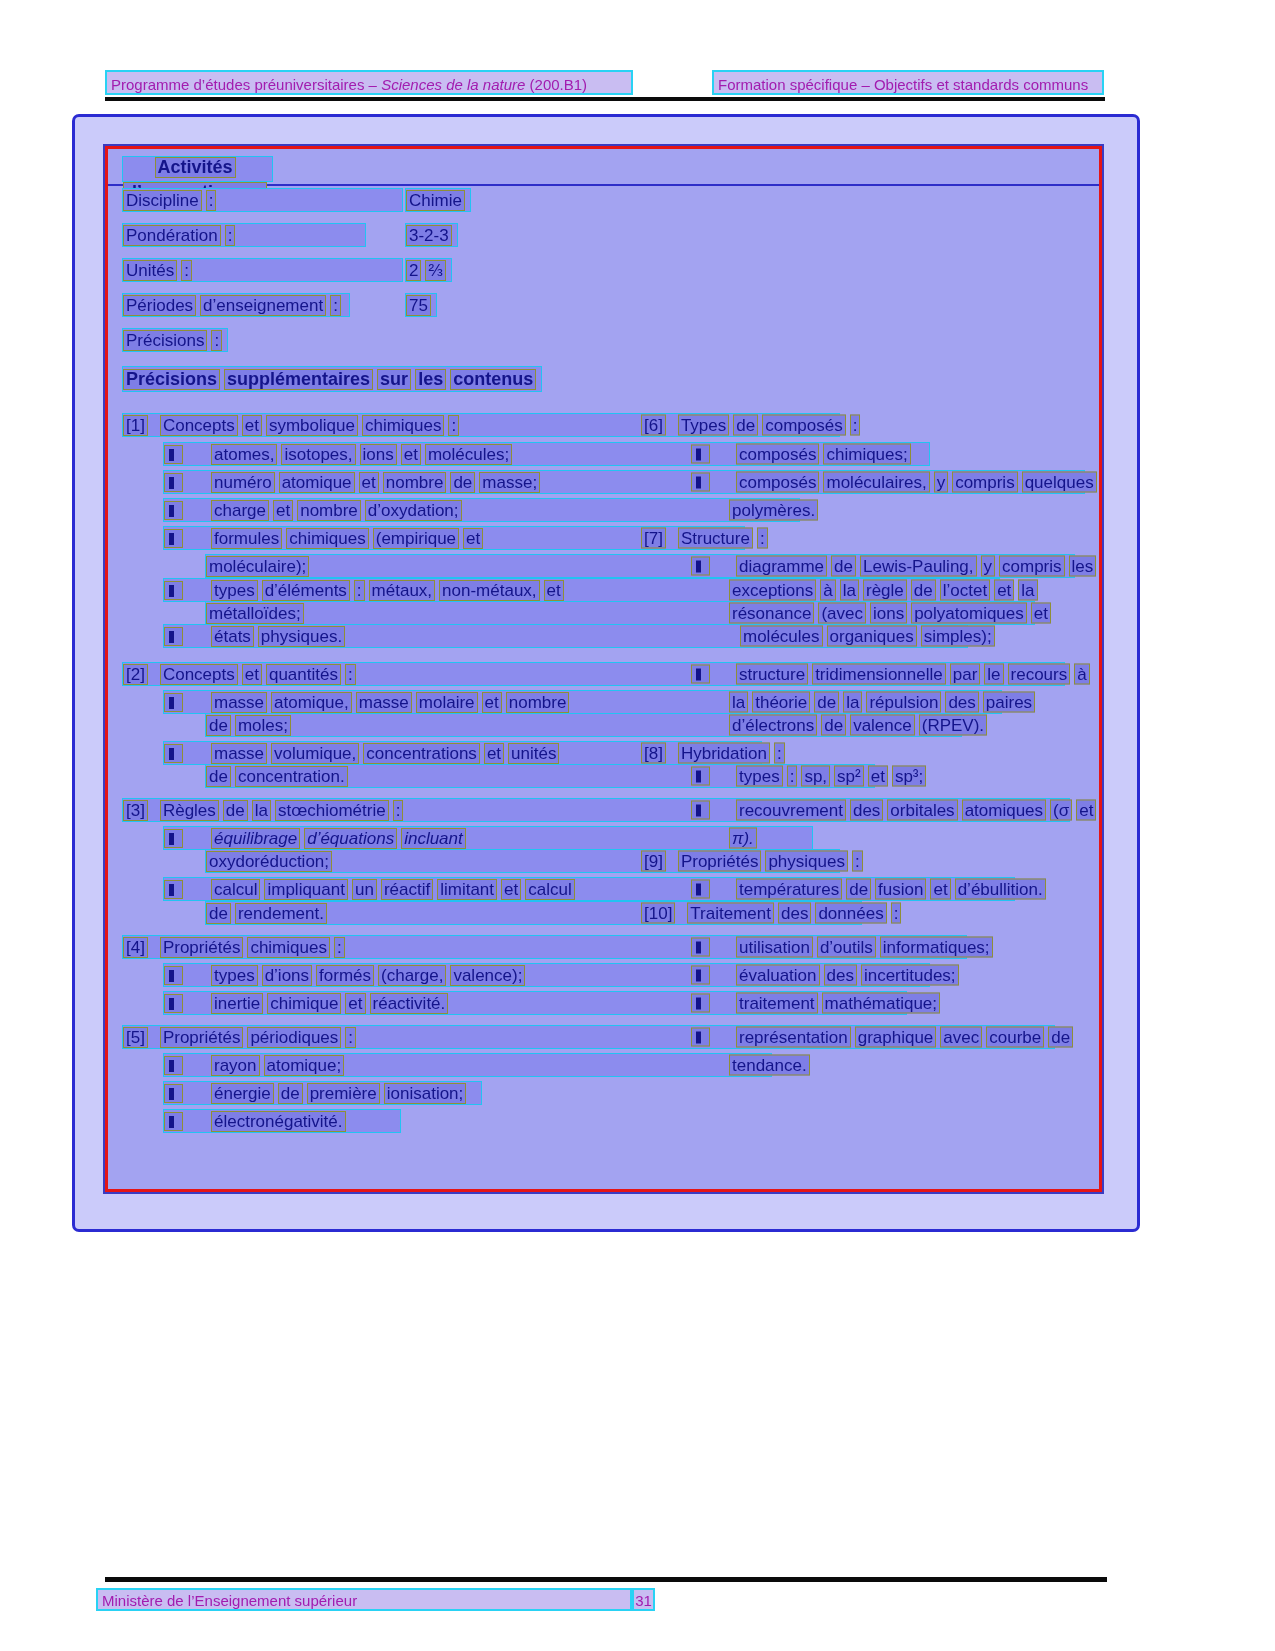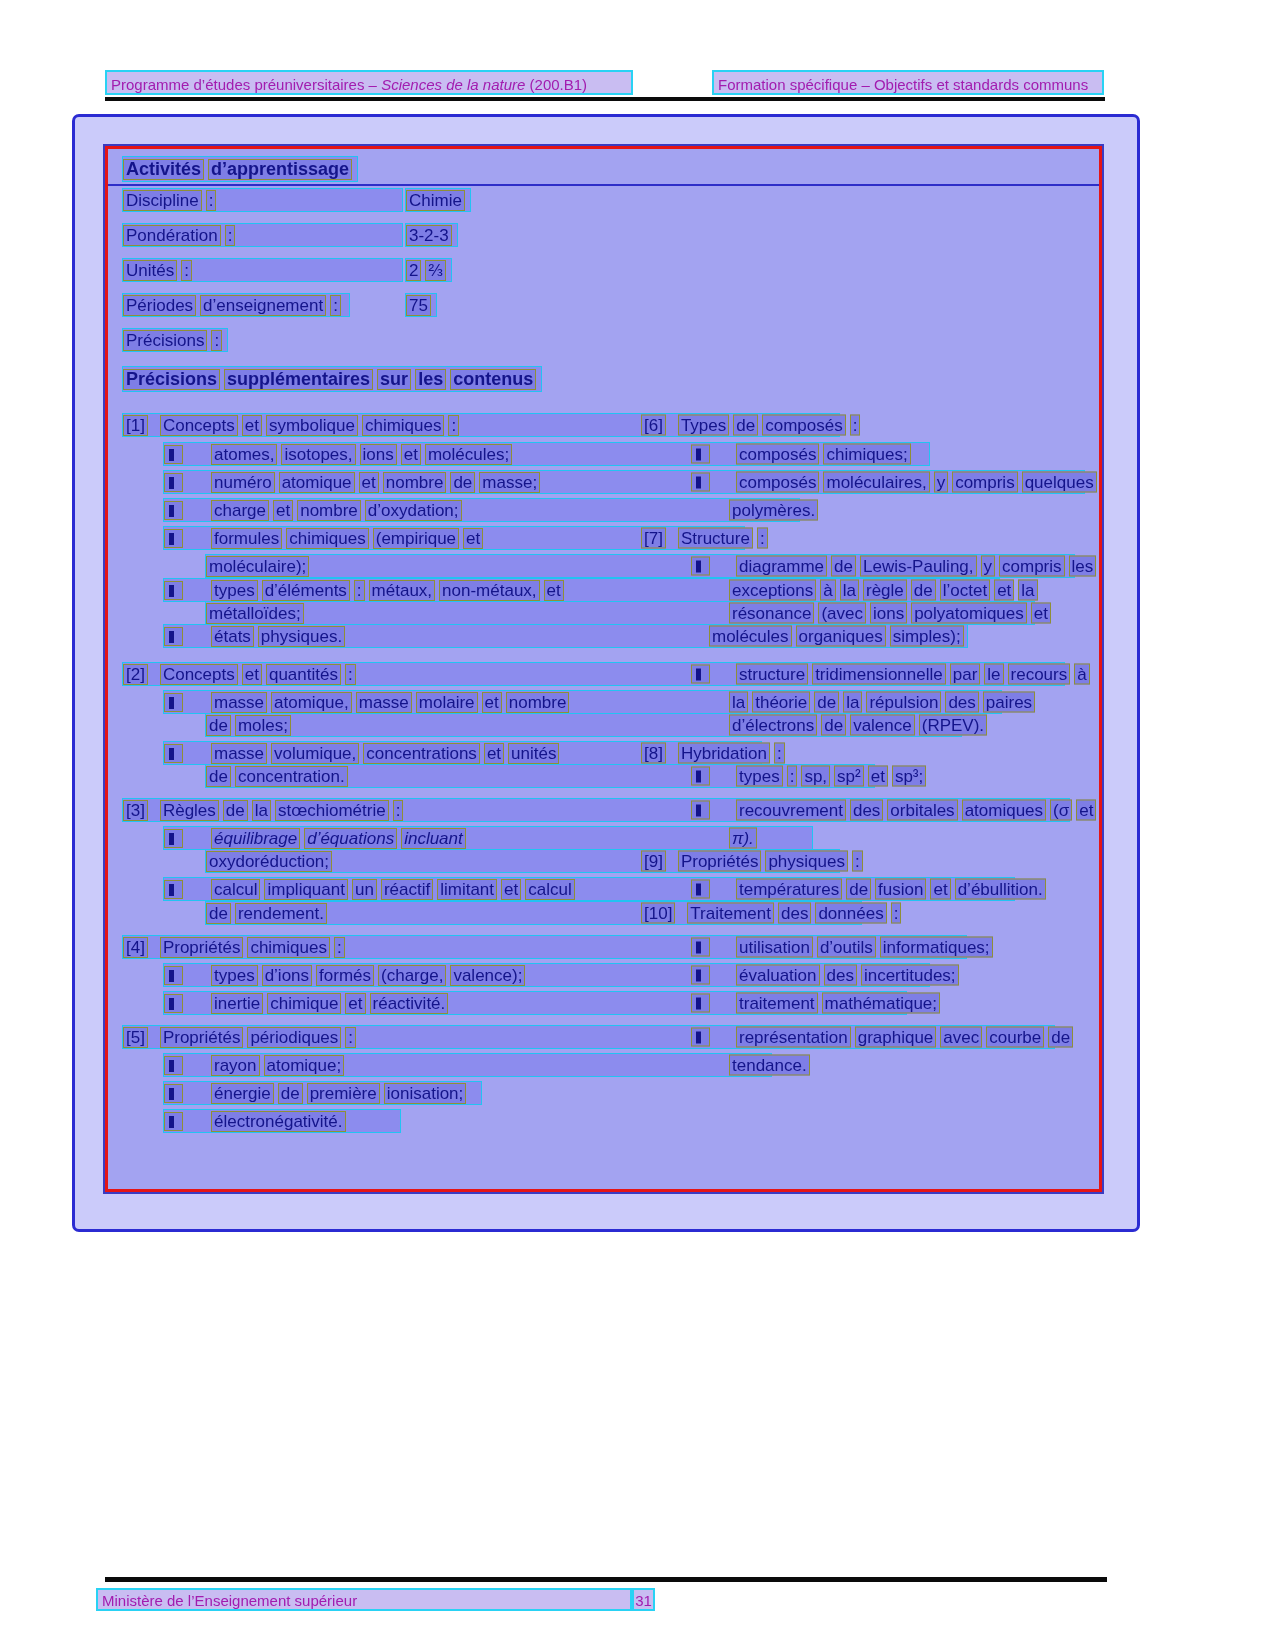"Activités" div.bar { flex-direction: none -> column }
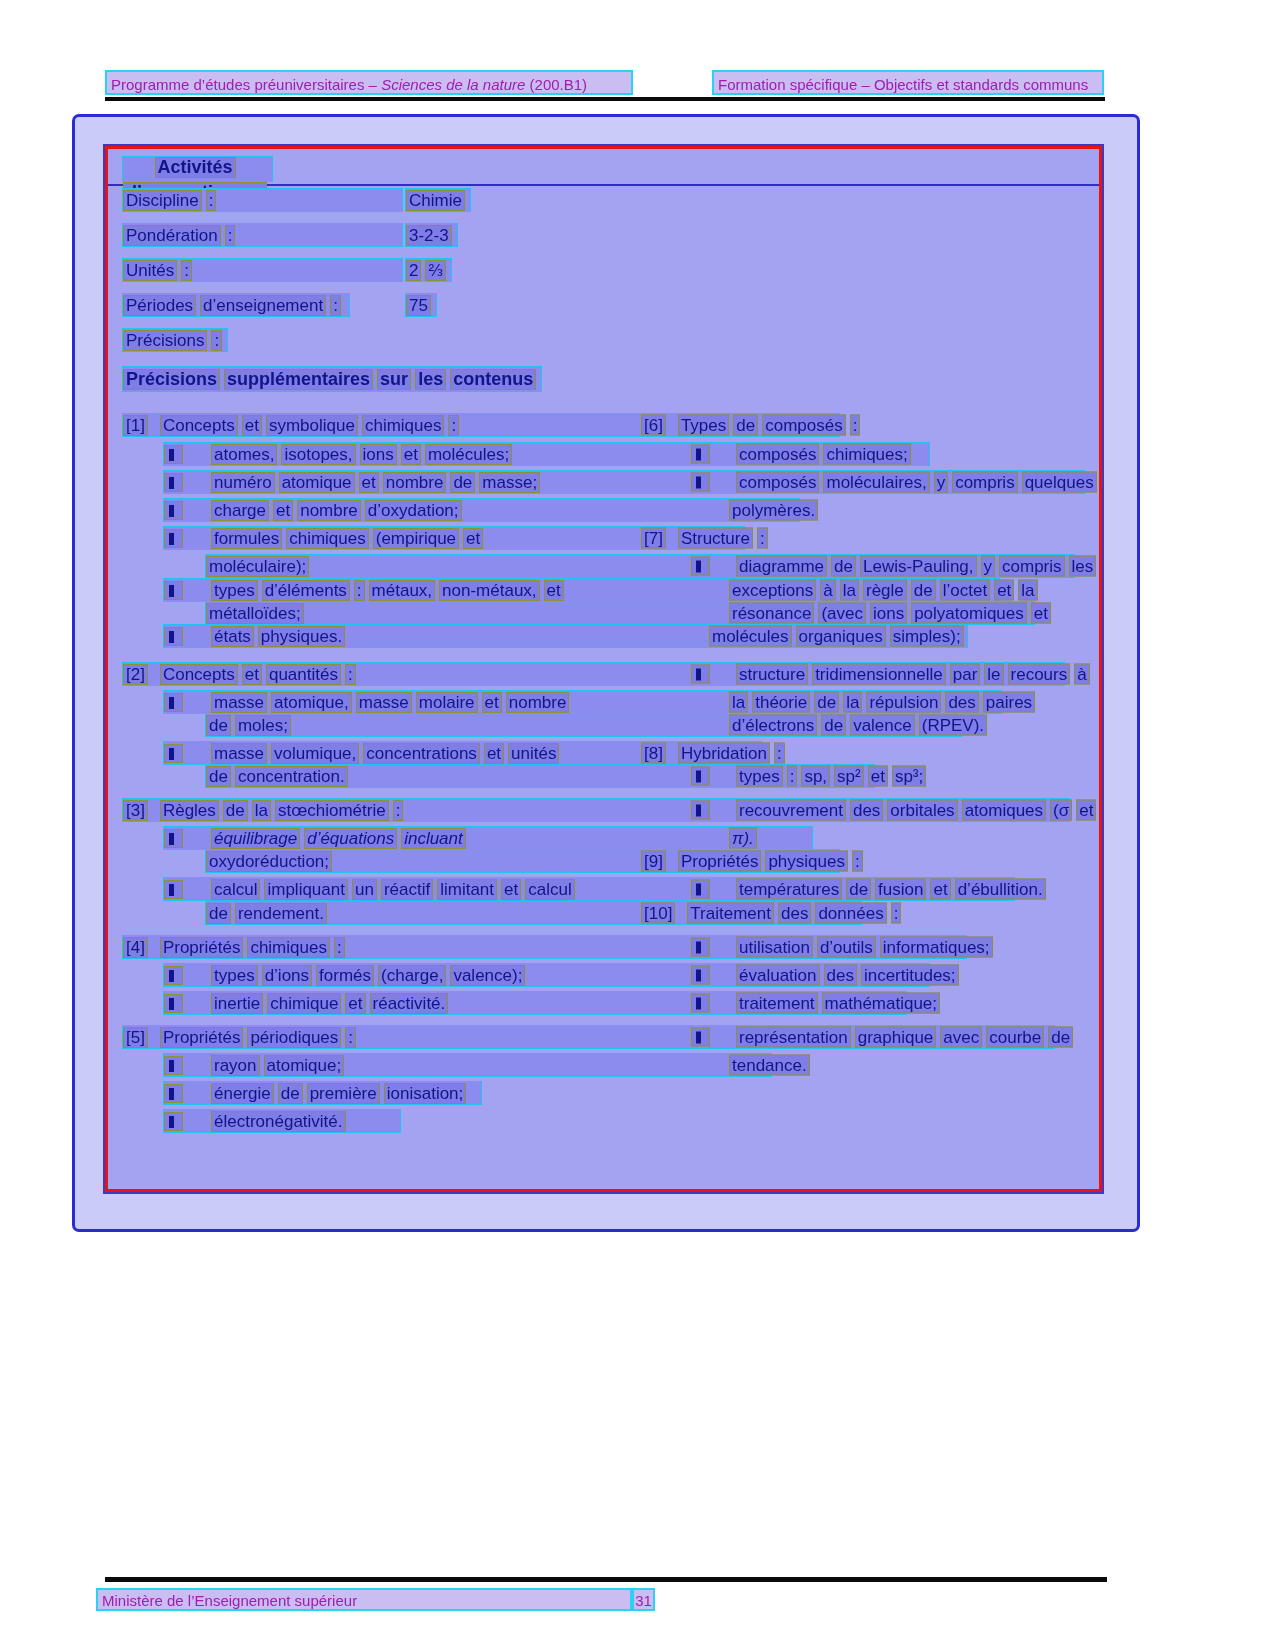"Pondération" div.bar { width: 281px -> 244px }
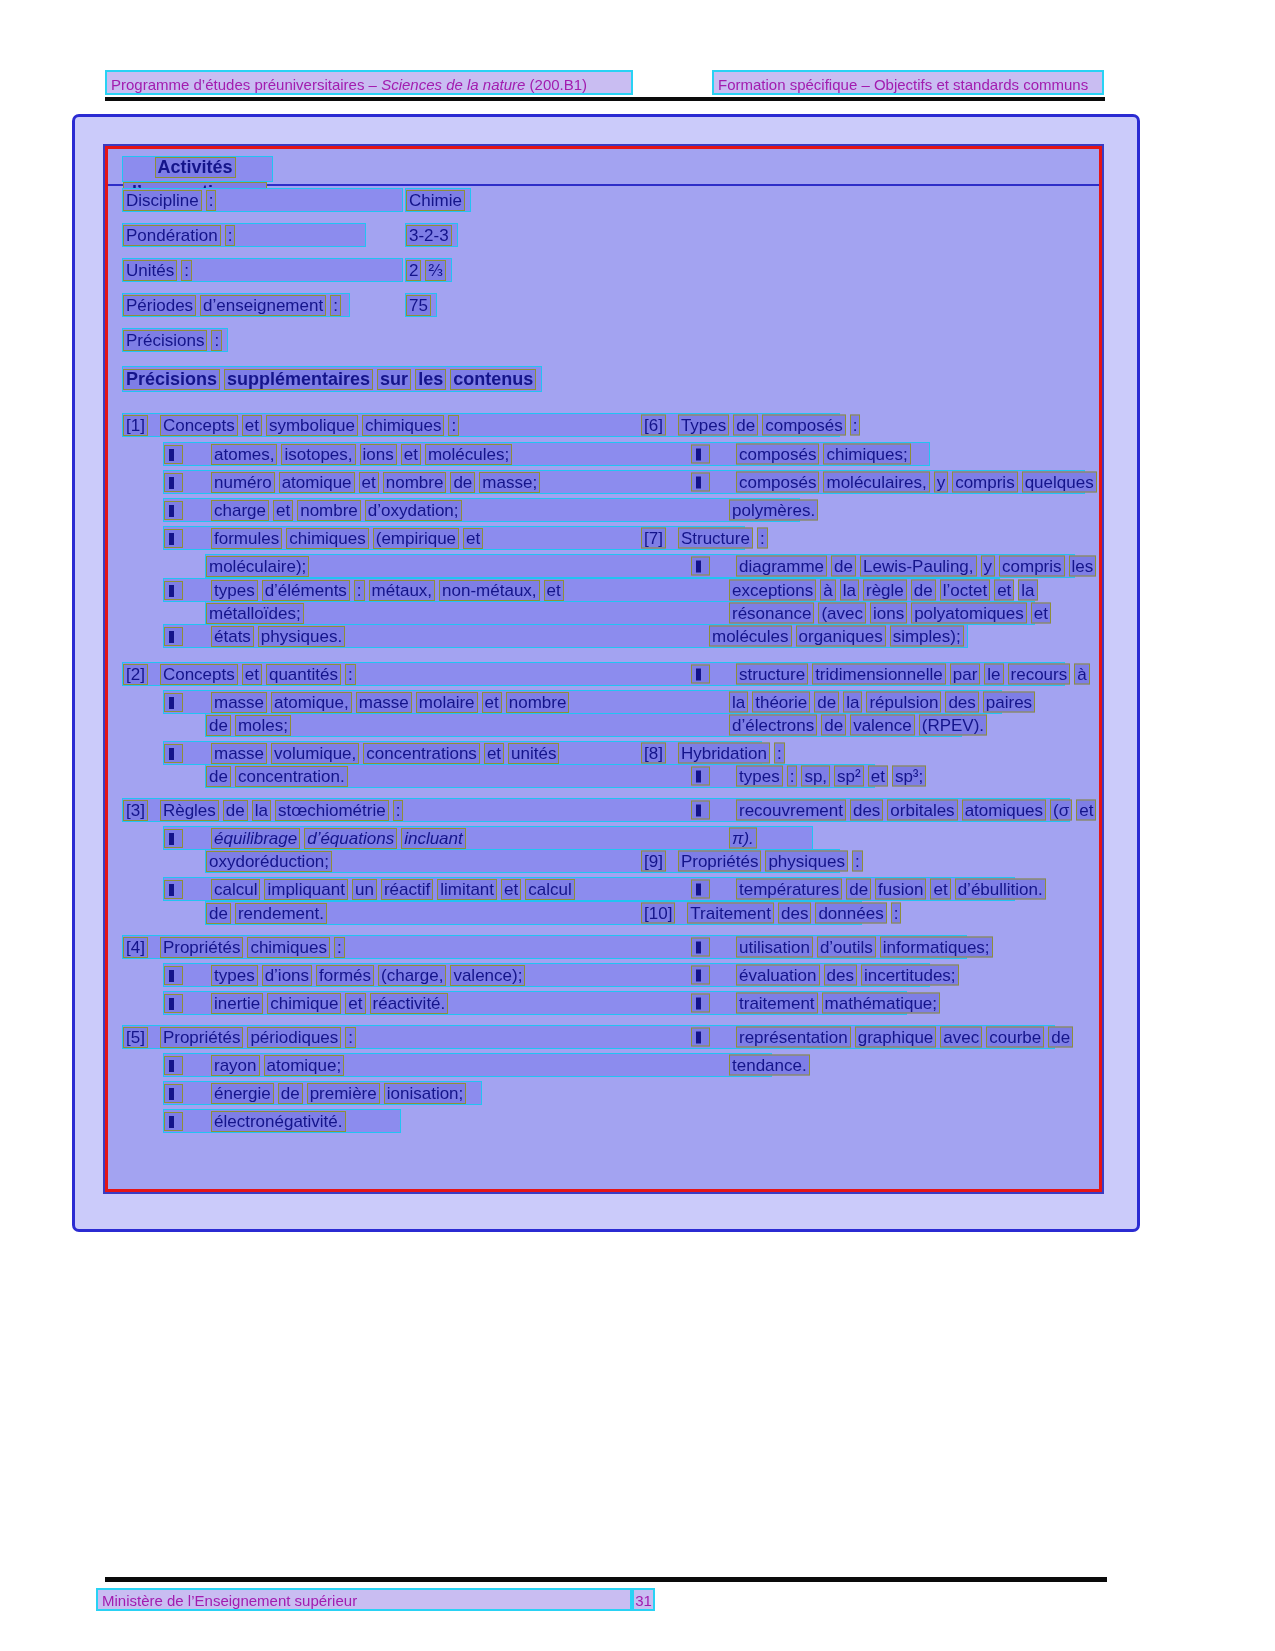"molécules" span.rpart { left: 545px -> 576px }
